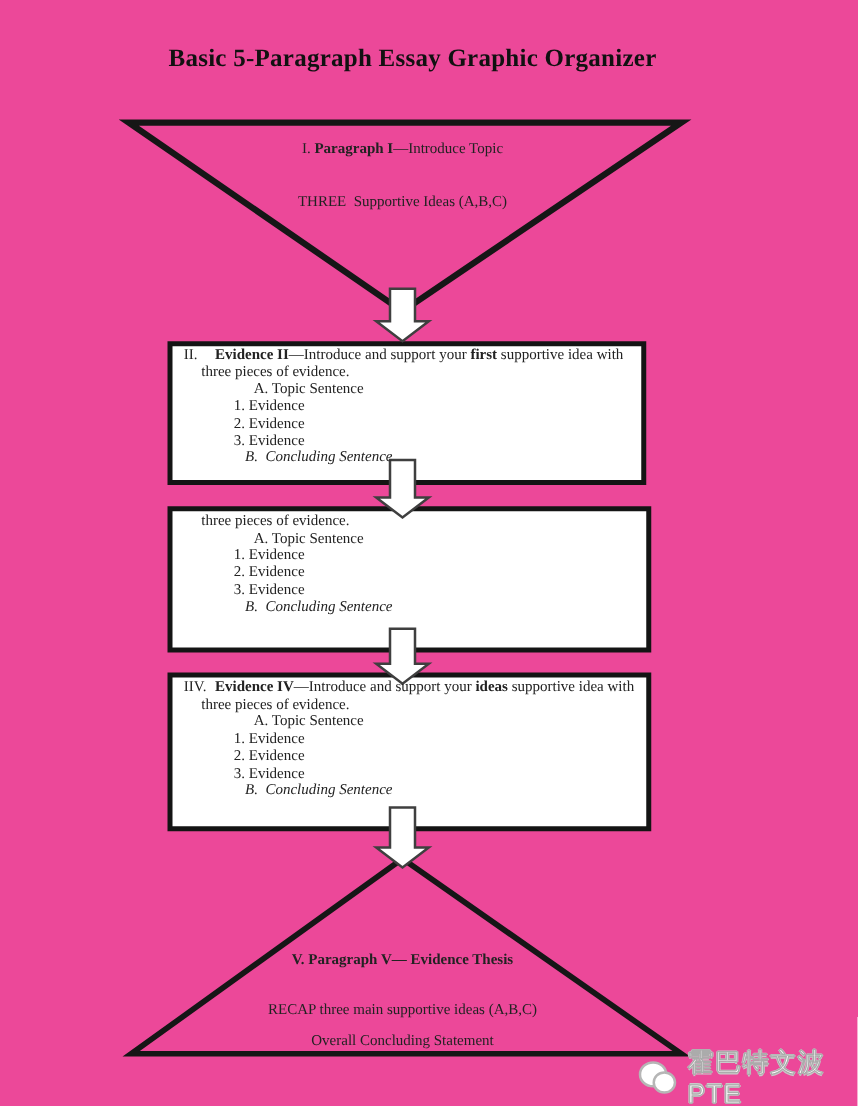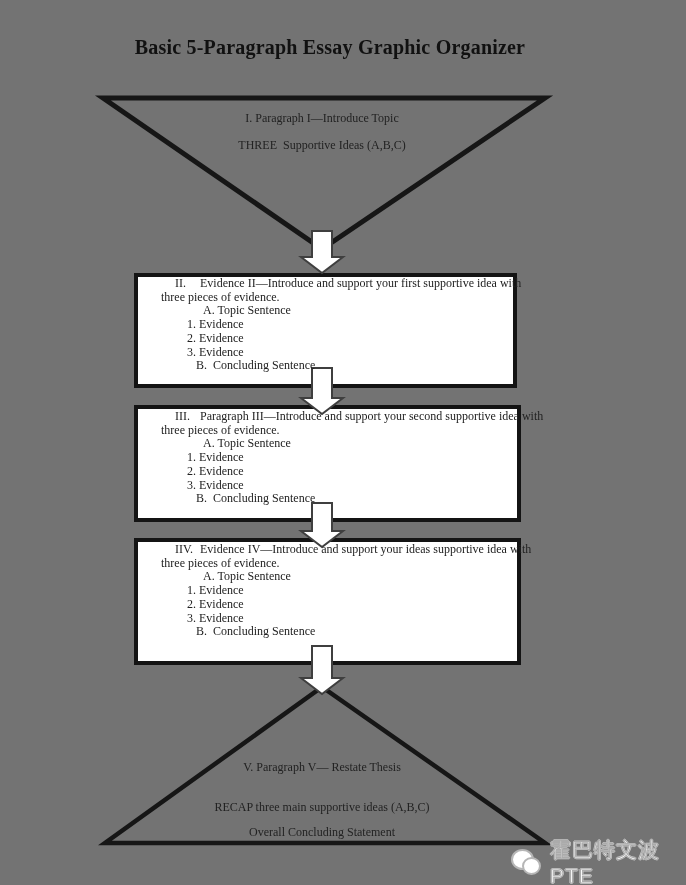"Basic 5-Paragraph Essay Graphic" #page { background: #737373 -> #ec4899 }
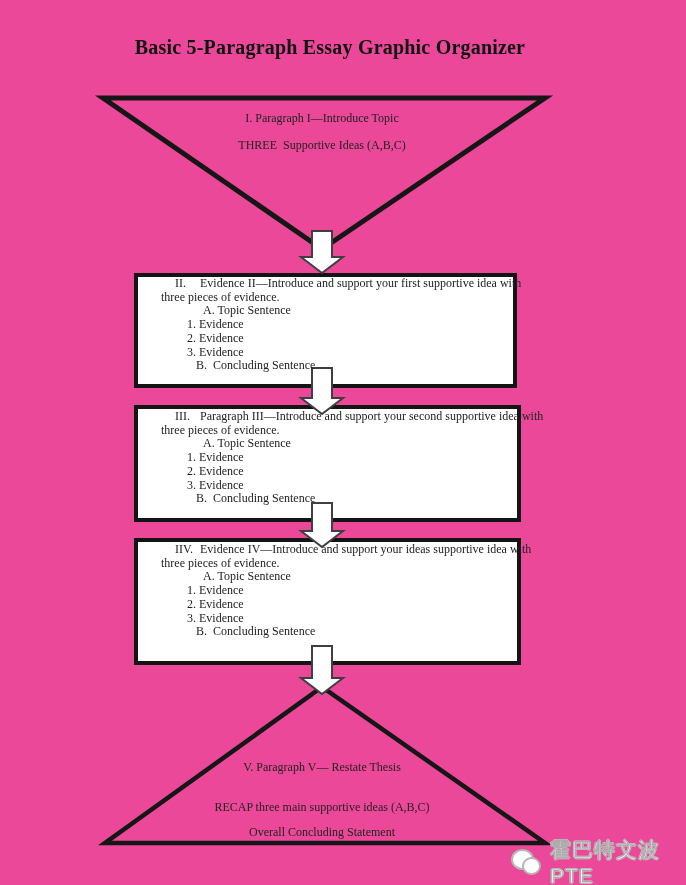"Paragraph I" .bold { font-weight: normal -> bold }
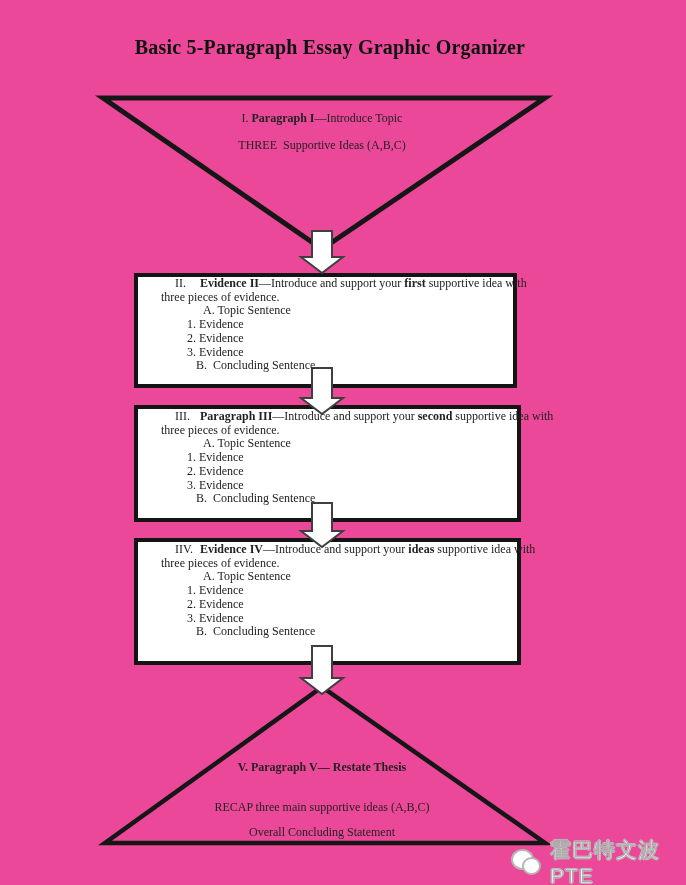"THREE Supportive Ideas (A,B,C)" div.abs { top: 138px -> 154px }
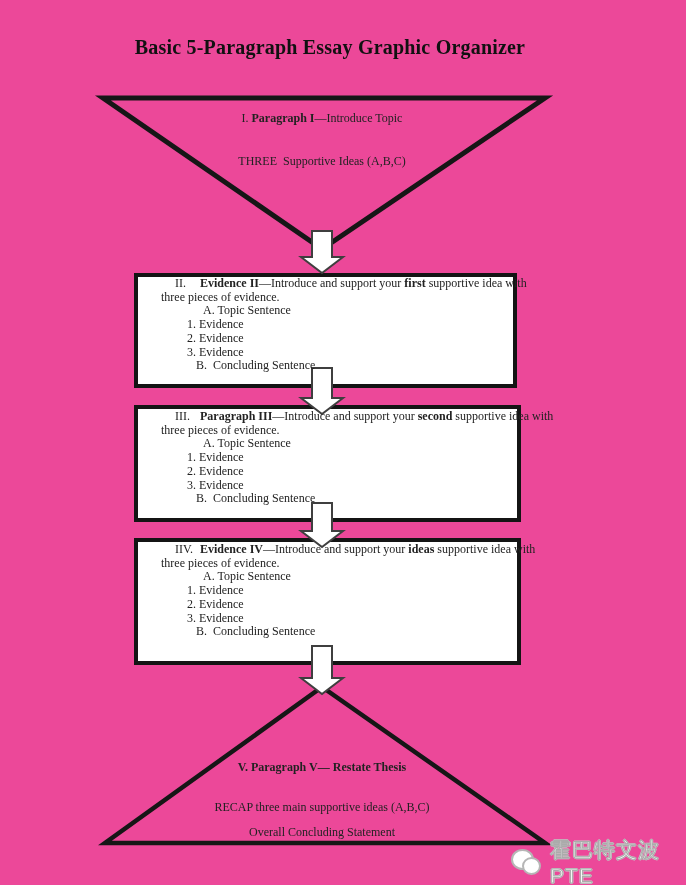"II." .prefix { margin-left: 28px -> none }
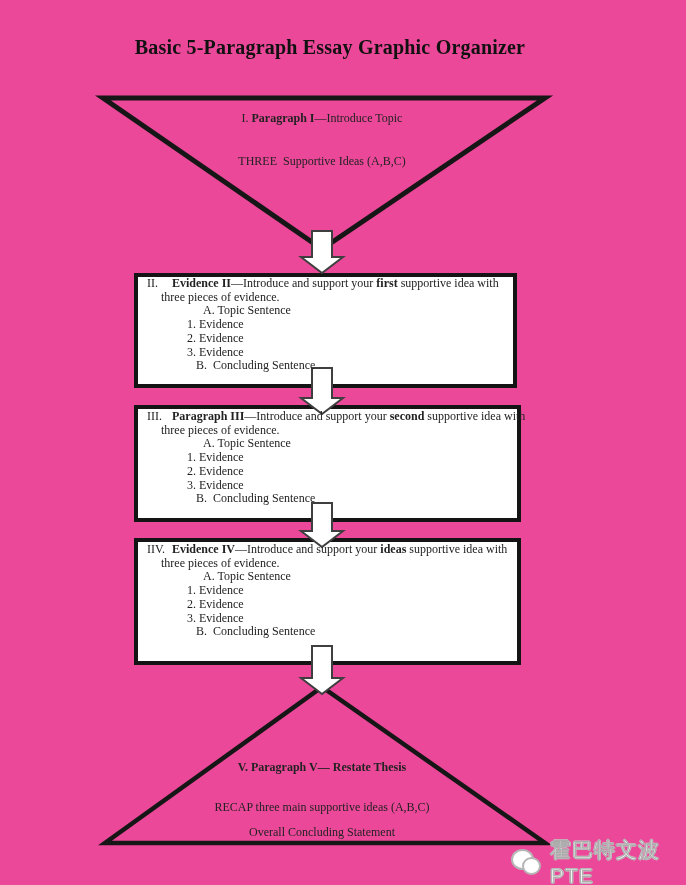"B. Concluding Sentence" .ind-b { font-style: none -> italic }
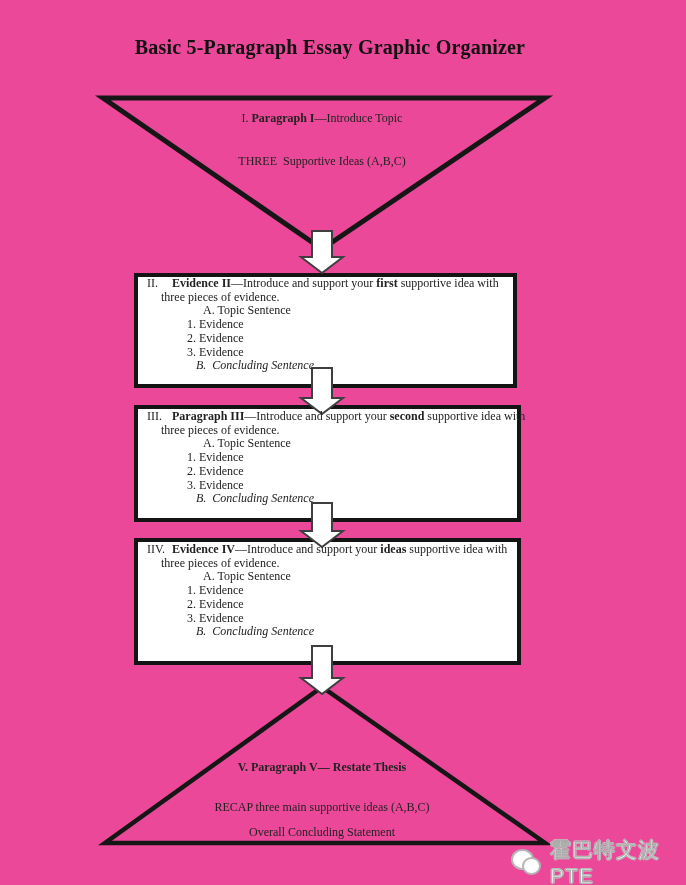"III. Paragraph III—Introduce and support" div.h-line1 { html: <div><span>III.</span><span>Paragraph III</span><span>—Introduce and support your </span><span>second</span><span> supportive idea with</span></div> -> none }
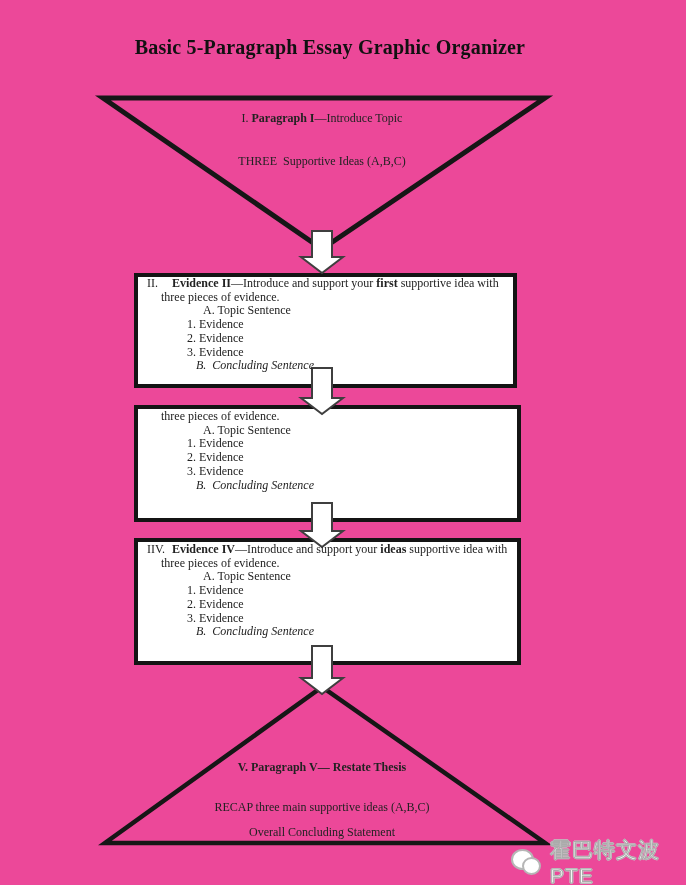"V. Paragraph V— Restate Thesis" div.abs { text: Restate -> Evidence }
